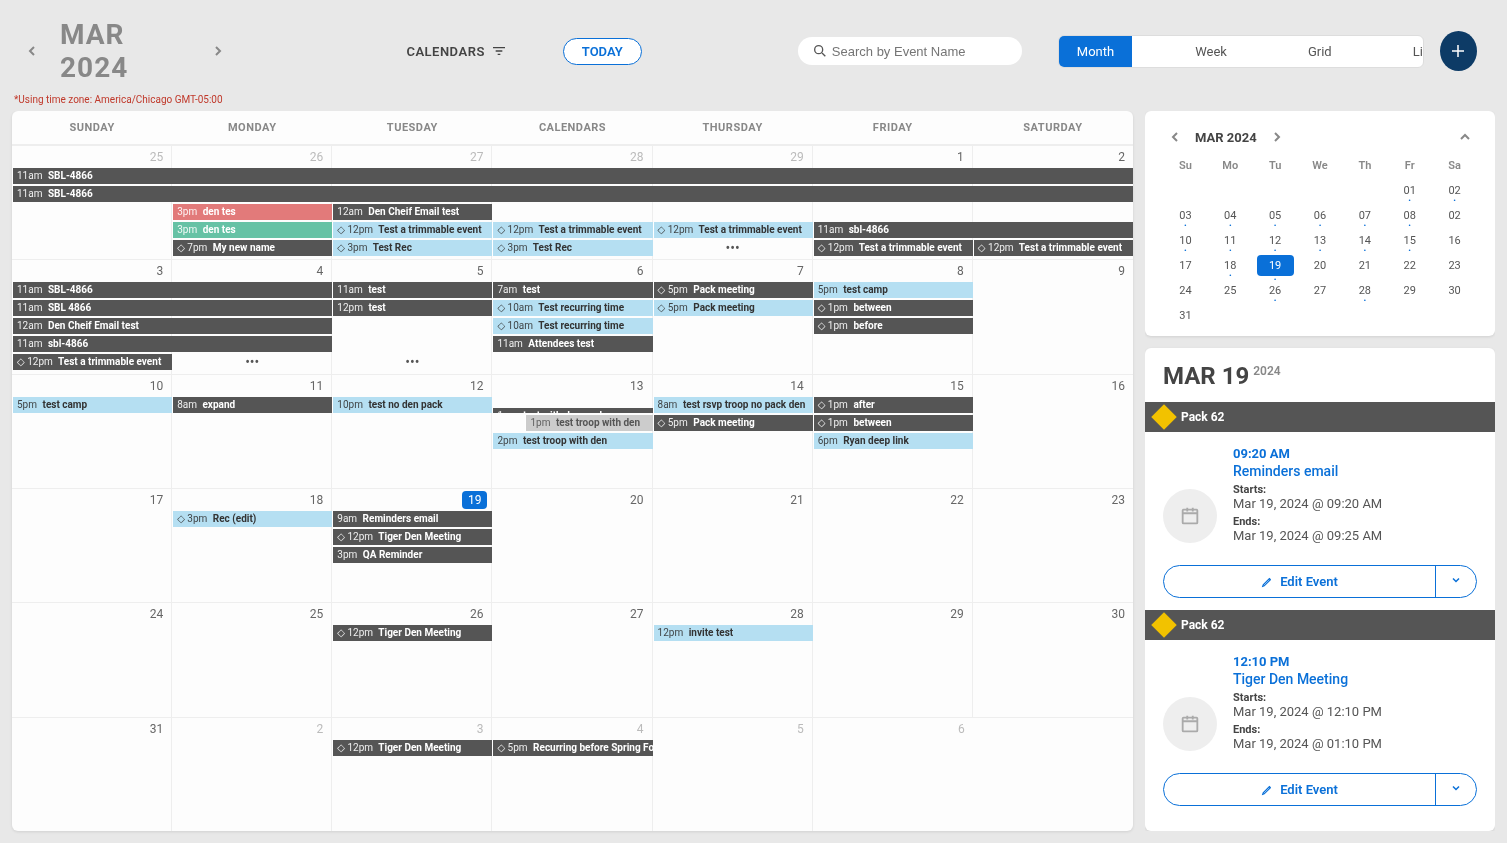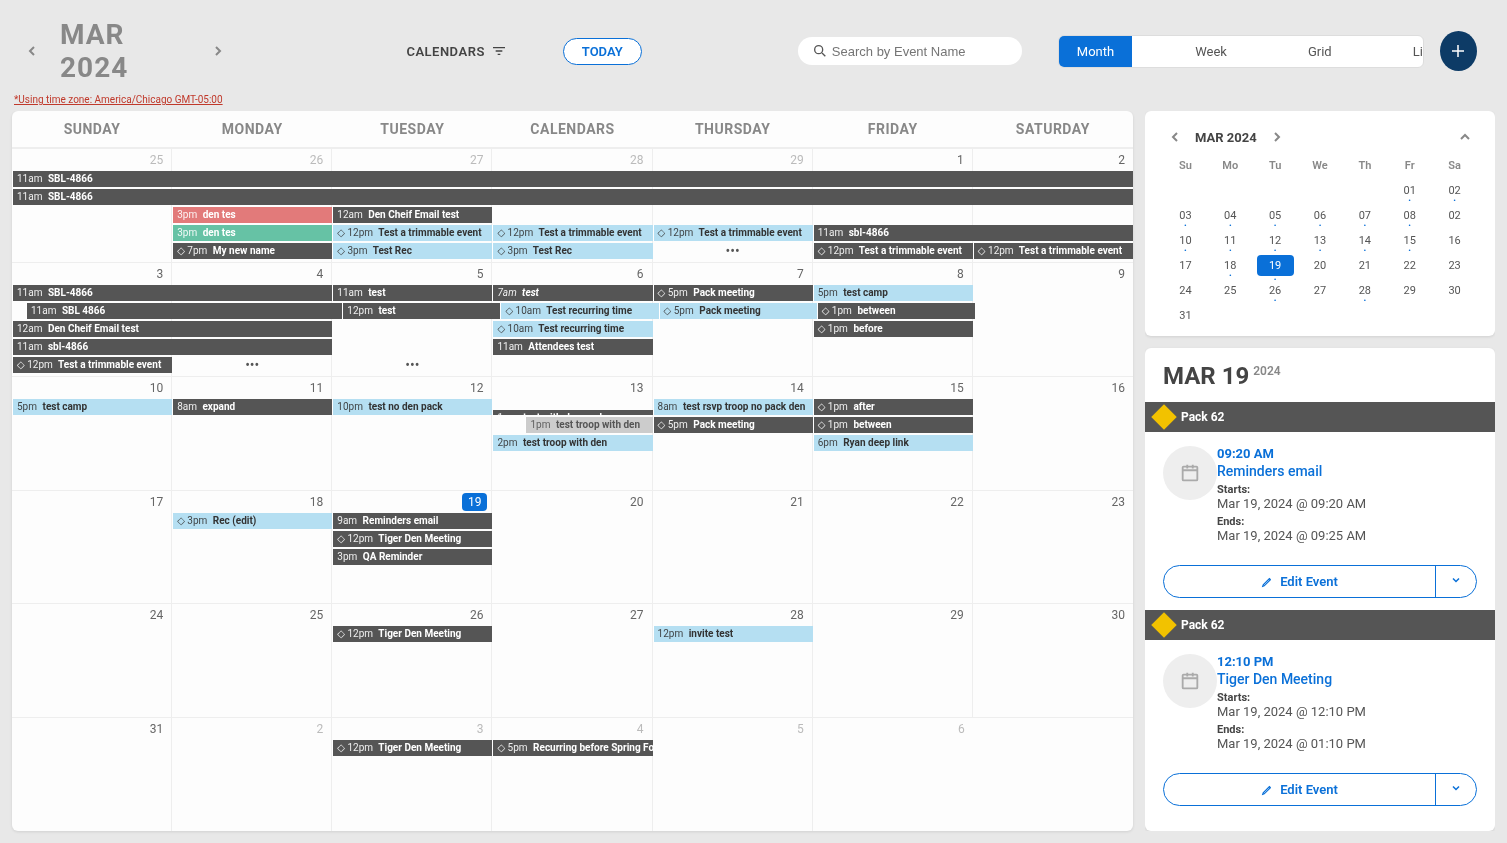"*Using time zone: America/Chicago" .tz-note { text-decoration: underline -> none }
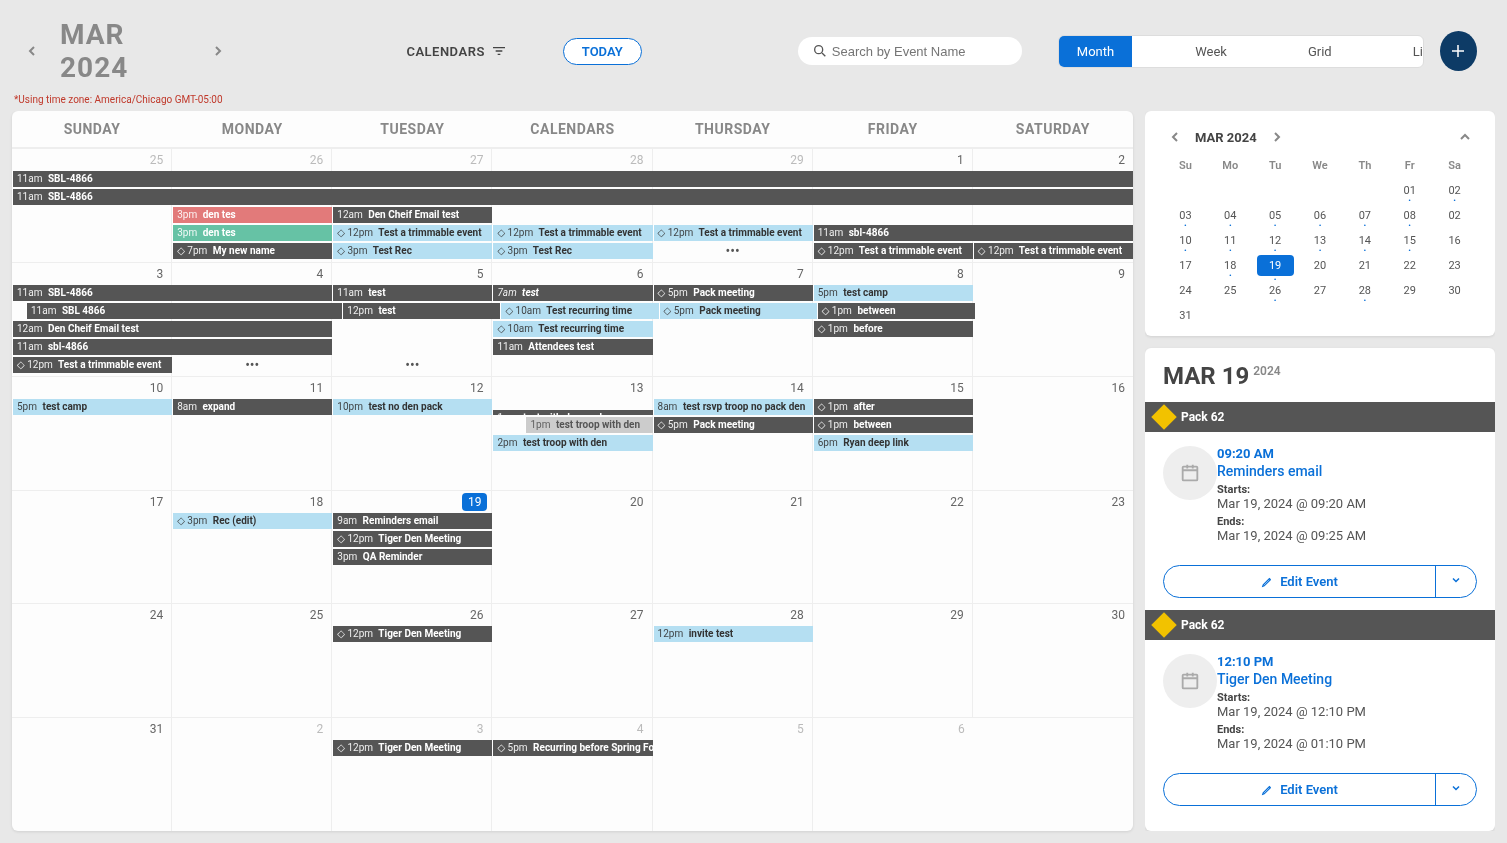"SUNDAY" .dow { font-size: 14px -> 11px }
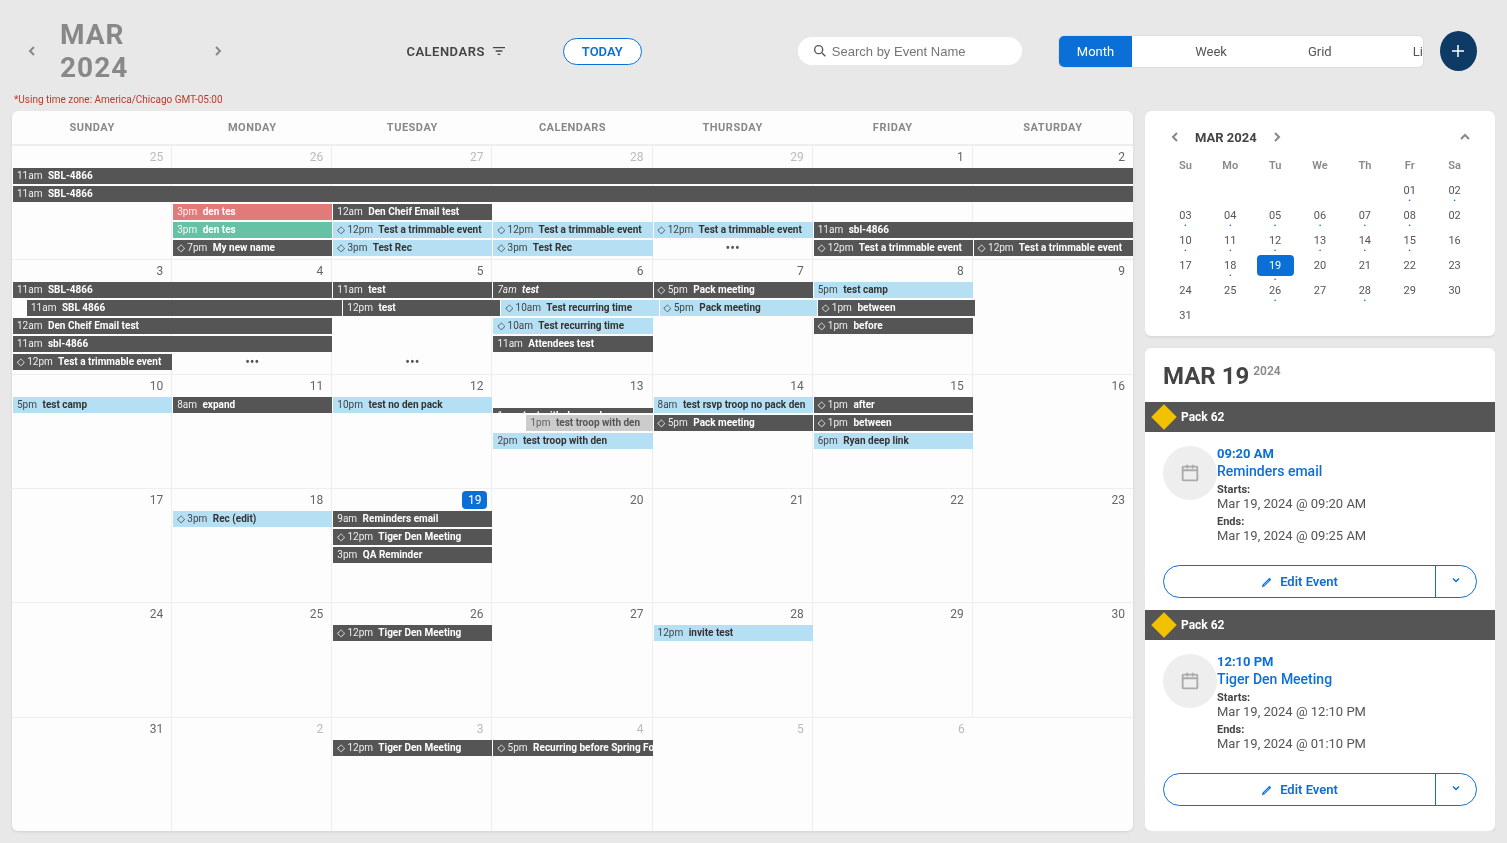"7am test" div.ev { font-style: italic -> none }
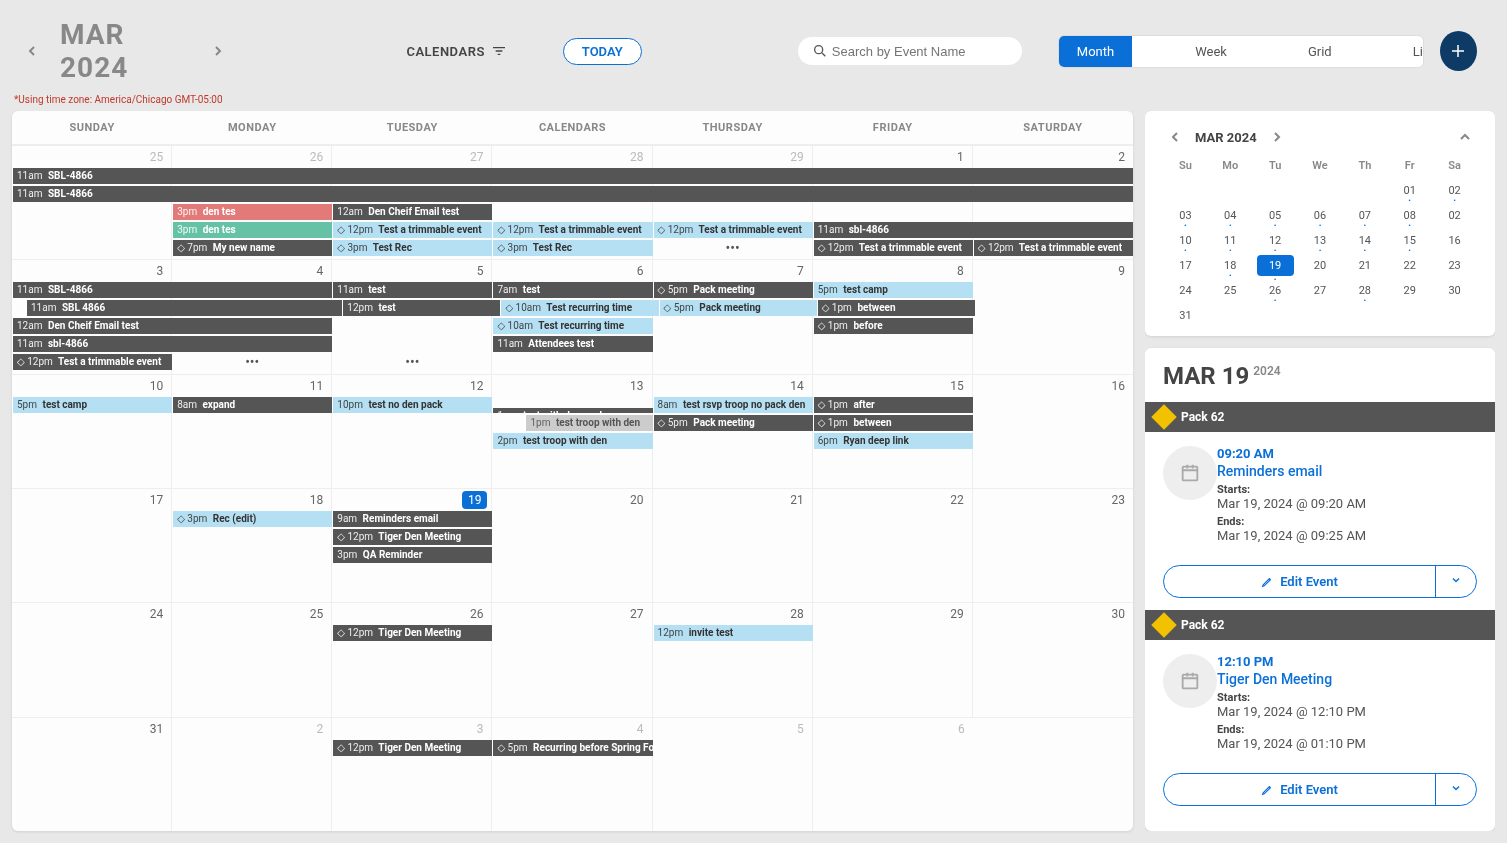"11am SBL 4866" div.events-row { margin-left: 14px -> none }
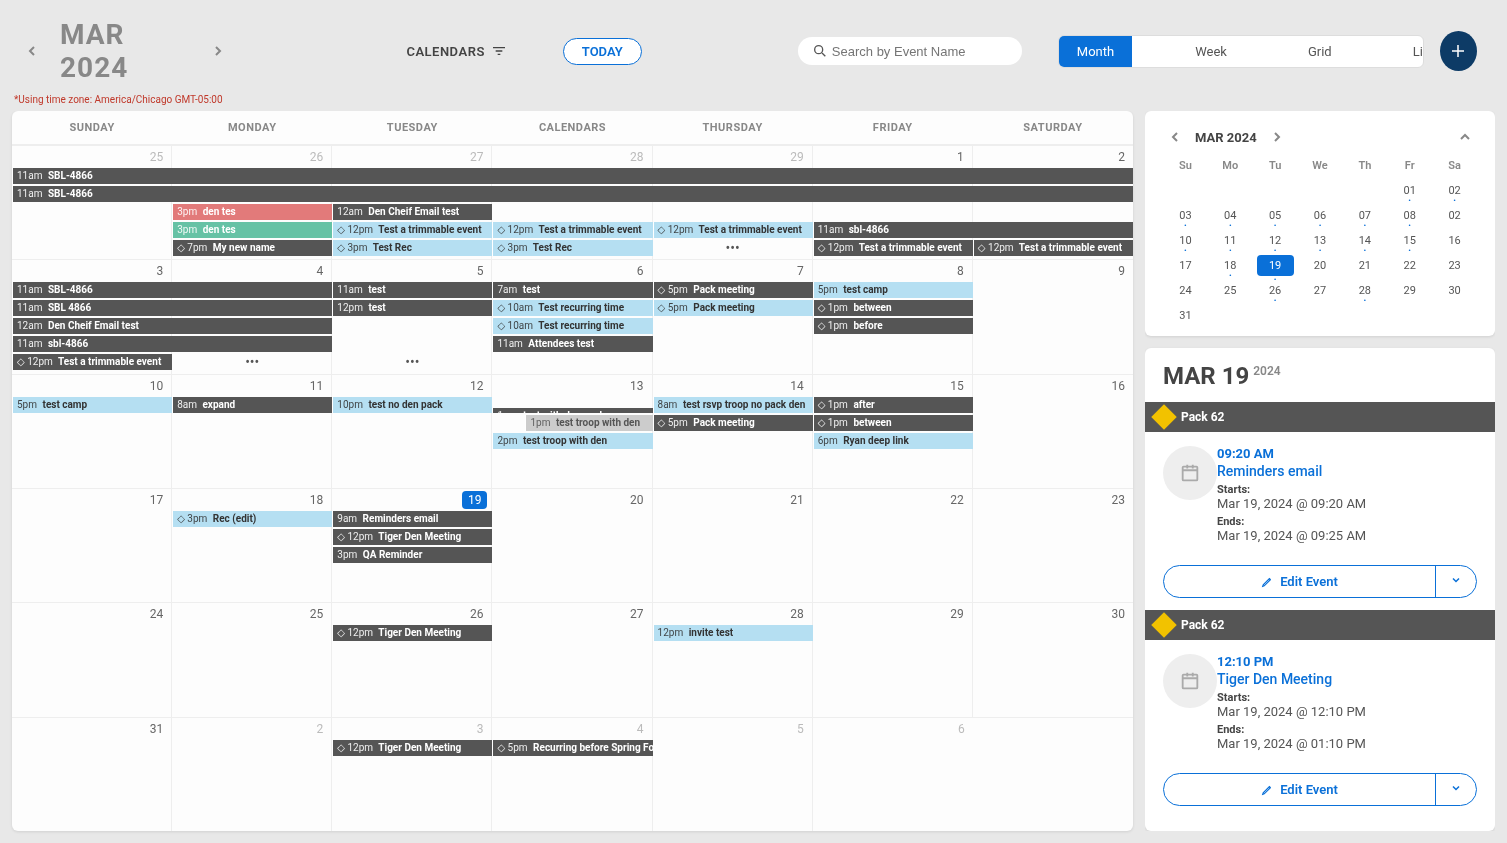"09:20 AM" .ev-card { align-items: none -> flex-end; gap: none -> 16px }
